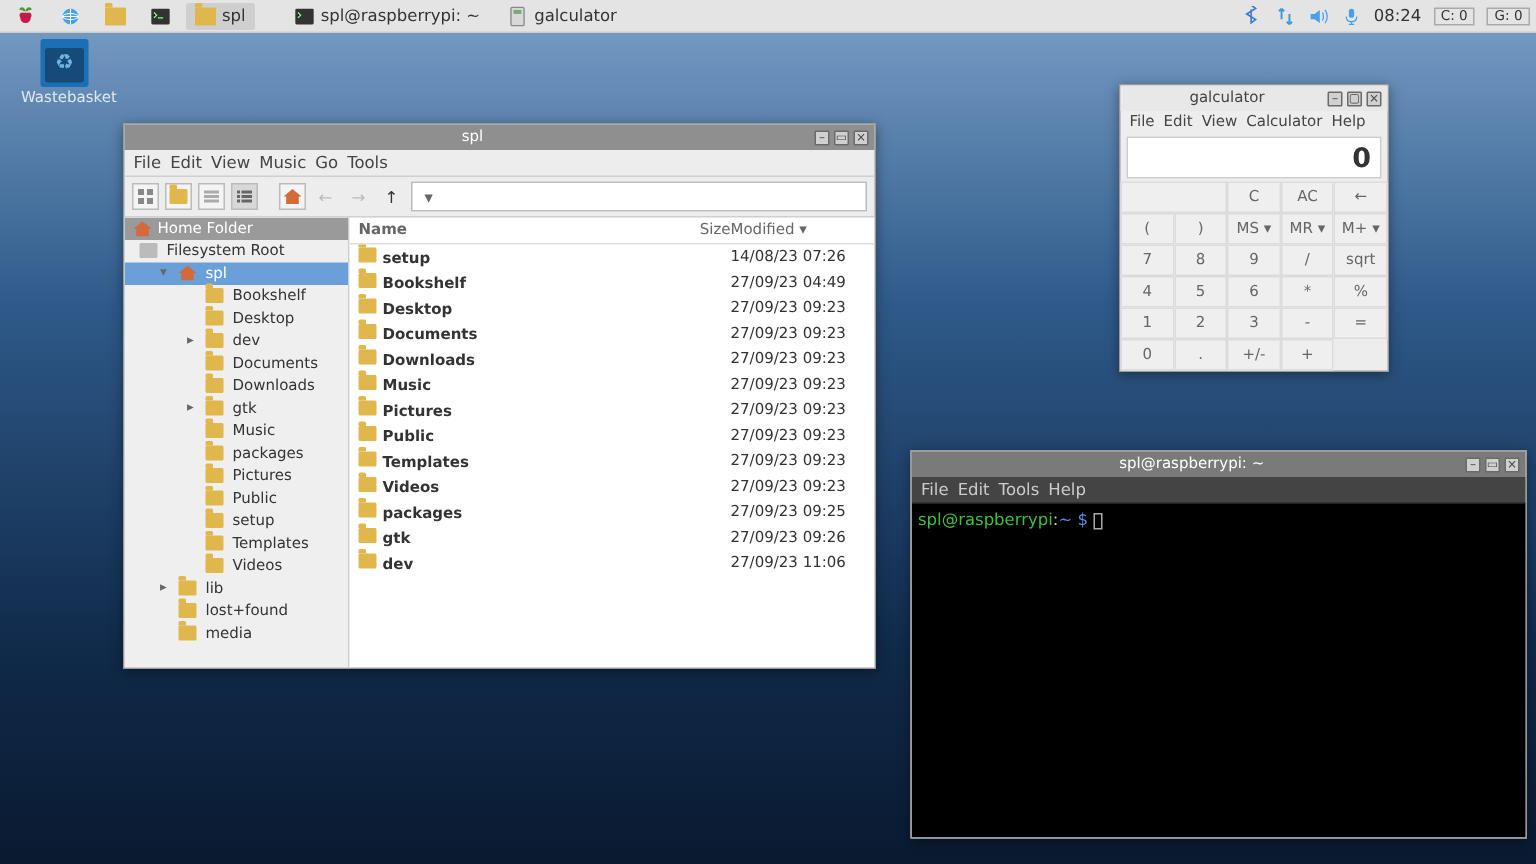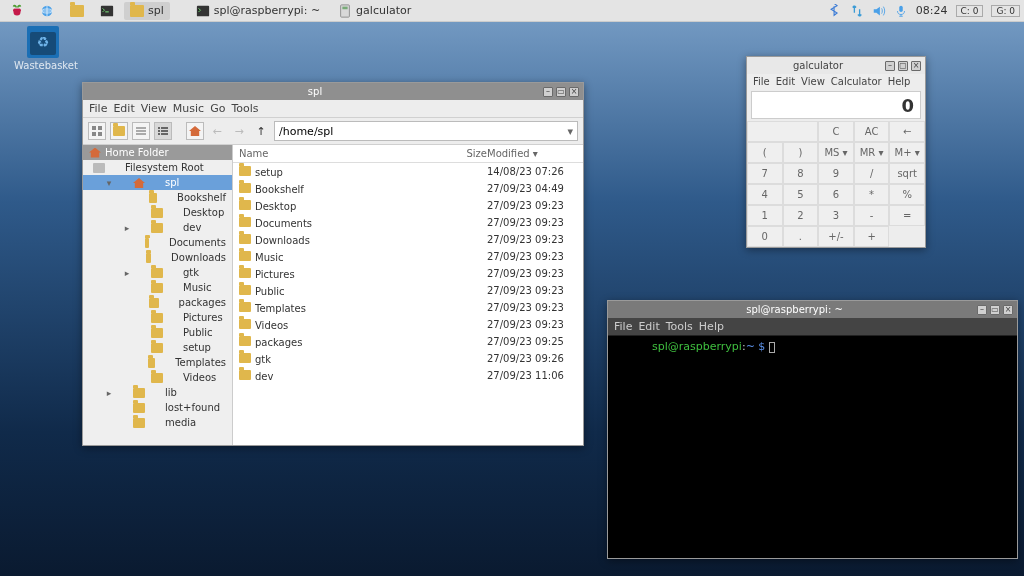"/home/spl" input { html: <input> -> none }
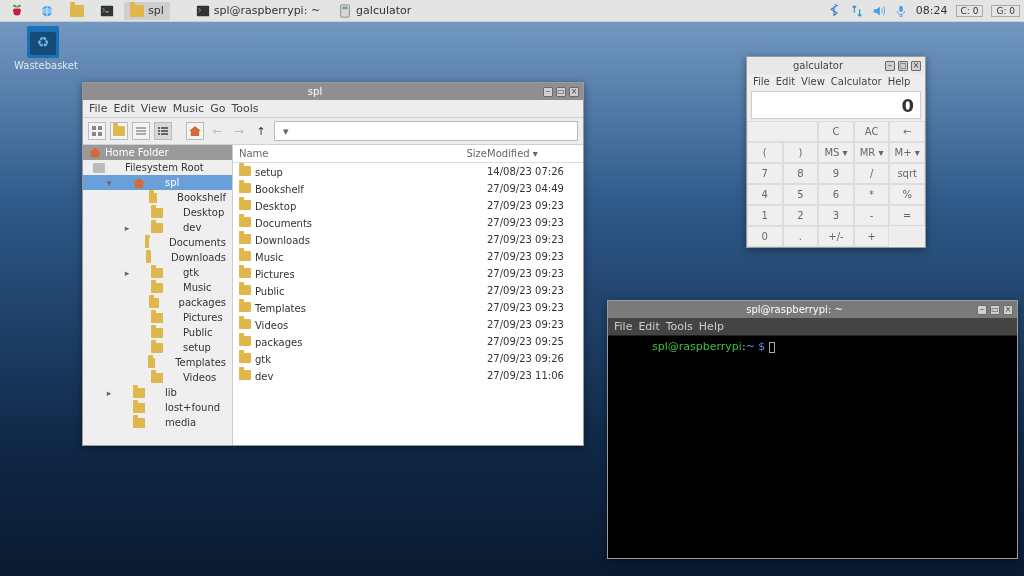"Name" .col-name { font-weight: none -> bold }
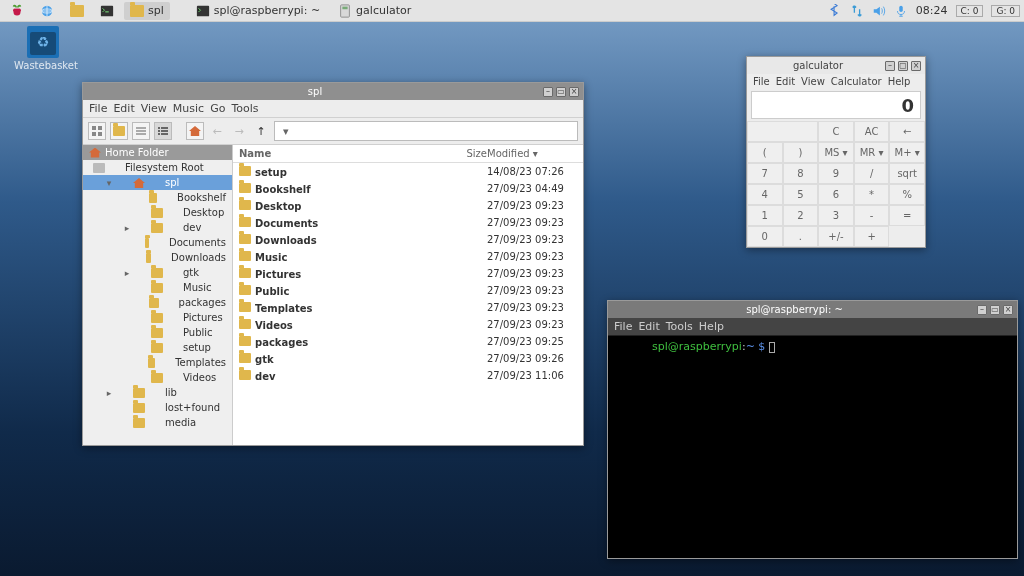"Filesystem Root" .sb-item { align-items: flex-end -> flex-start; gap: 20px -> 6px }
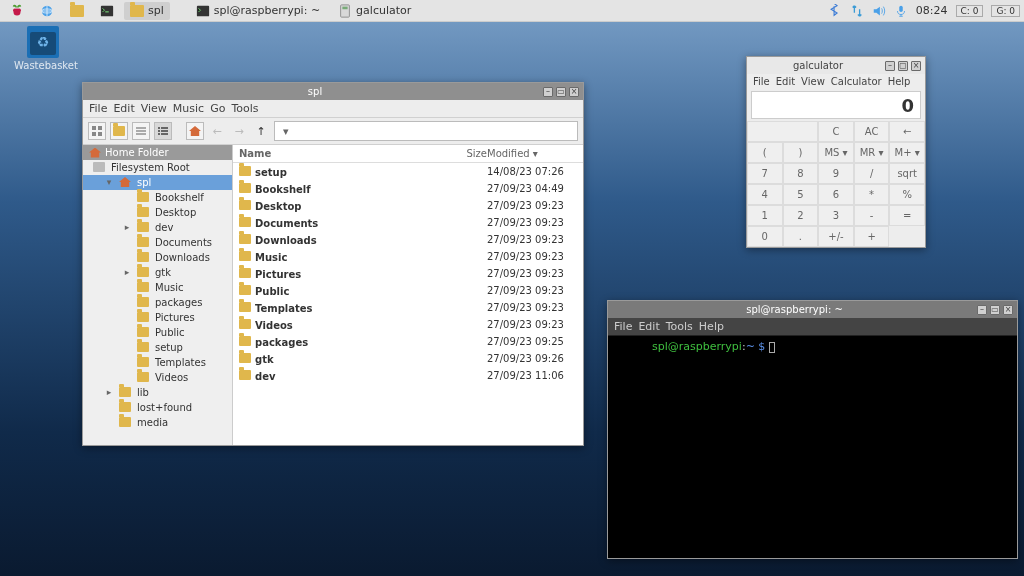"spl@raspberrypi" .prompt-host { margin-left: 40px -> none }
